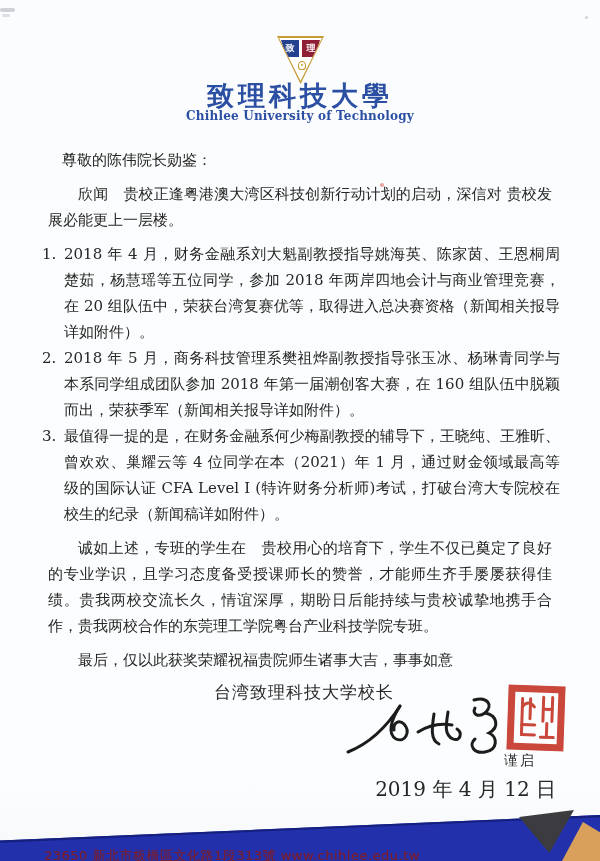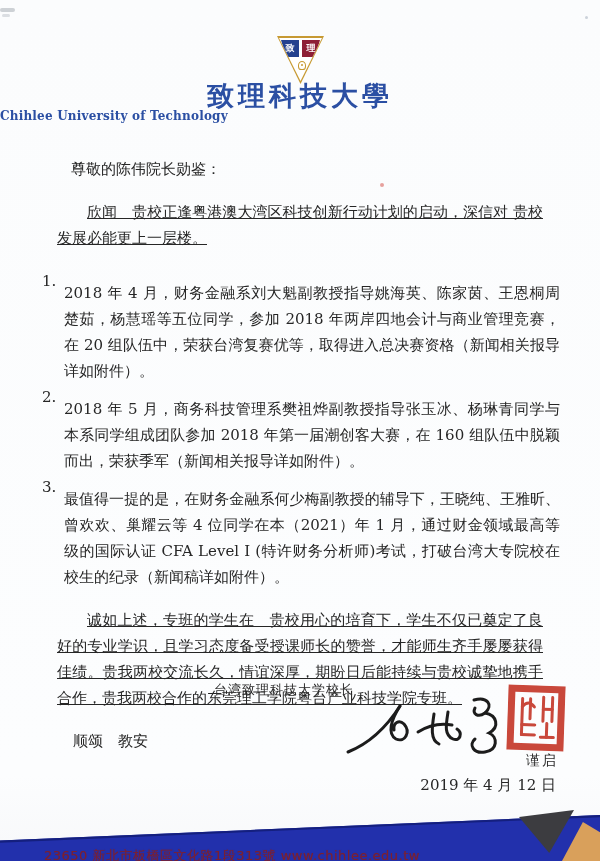"Chihlee University of Technology" .uni-en { text-align: none -> center }
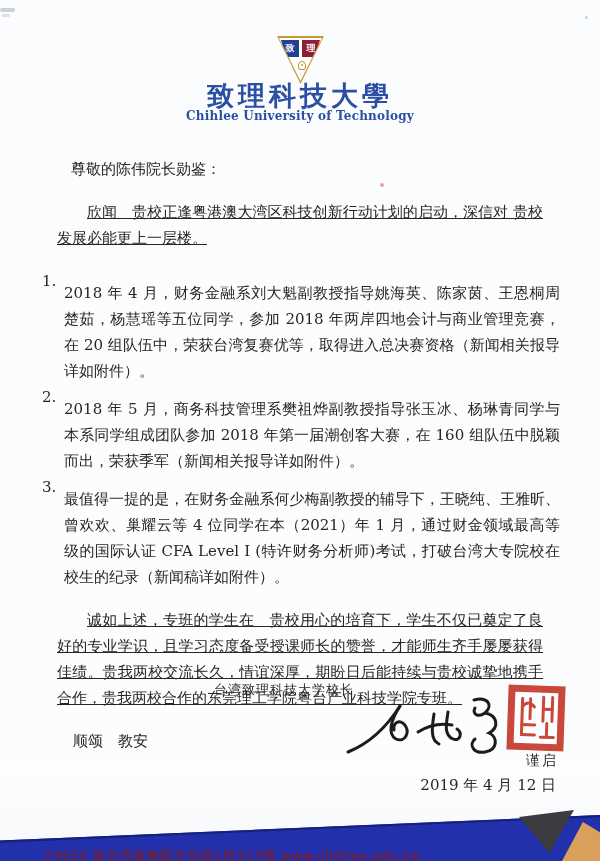"尊敬的陈伟院长勋鉴：" .letter p { margin: 17px -> 8px }
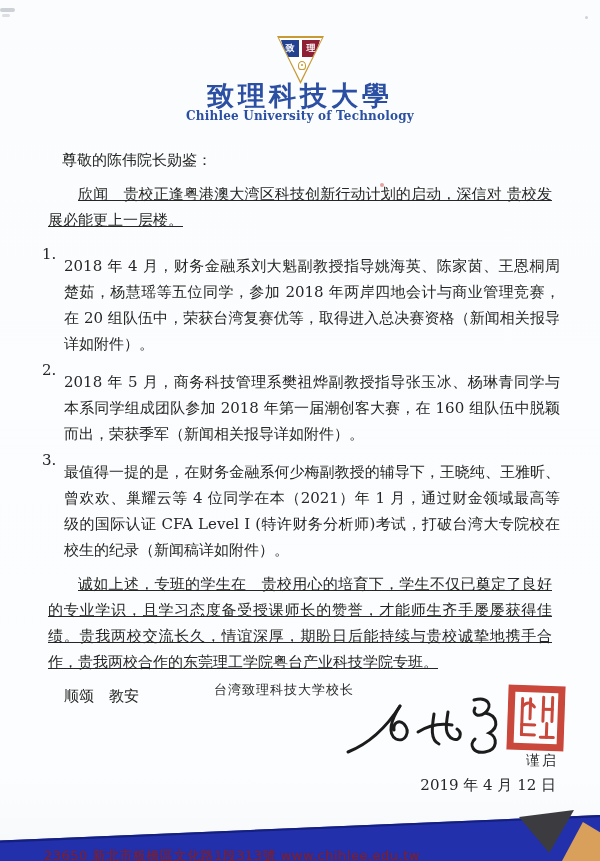"欣闻 贵校正逢粤港澳大湾区科技创新行动计划的启动，深信对" .para { text-decoration: underline -> none }
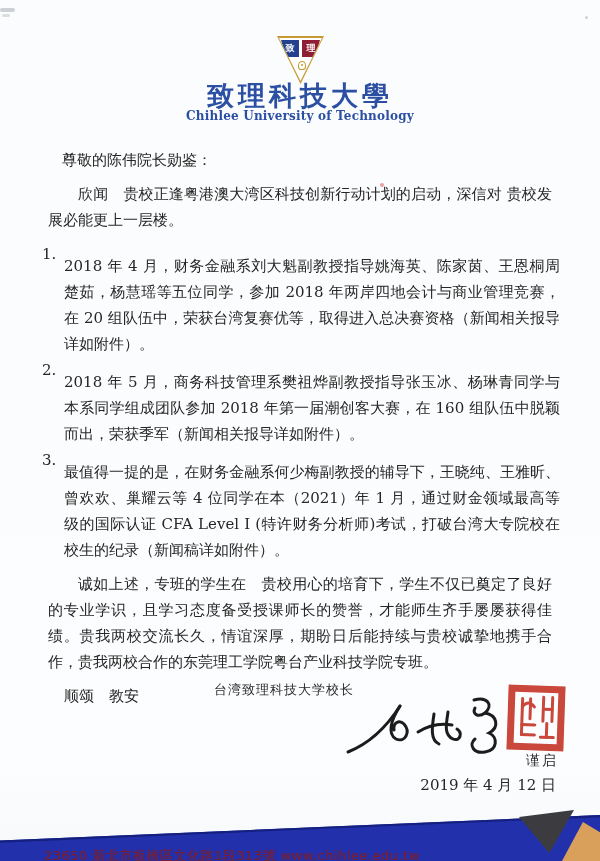"2018 年 4" ol.achievements .li-text { margin-top: 12px -> none }
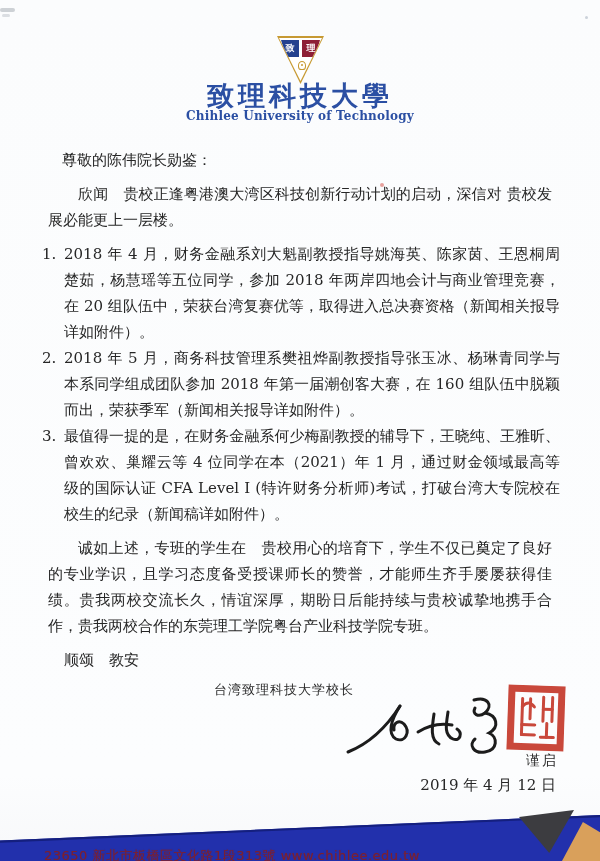"最后，仅以此获奖荣耀祝福贵院师生诸事大吉，事事如意" p.para { html: none -> <p>最后，仅以此获奖荣耀祝福贵院师生诸事大吉，事事如意</p> }
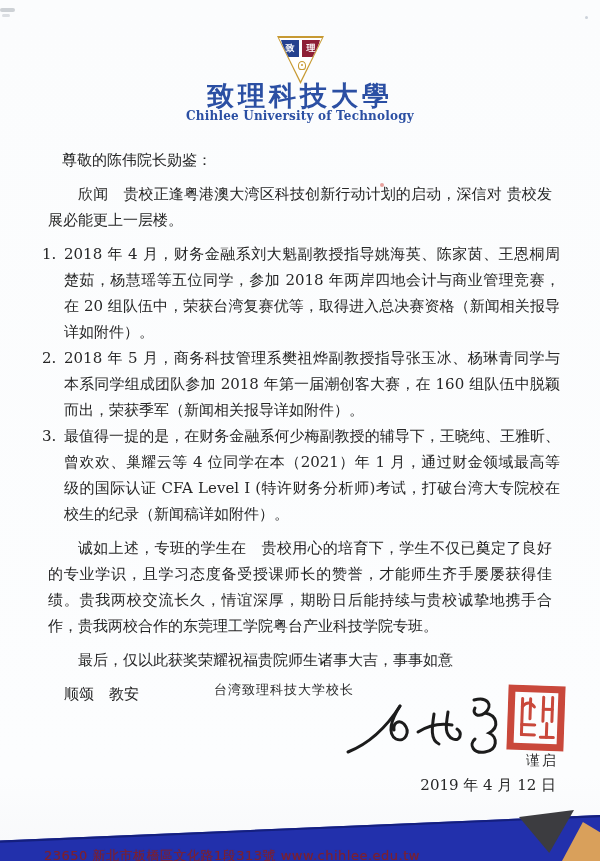"顺颂 教安" p.valediction { html: <p>顺颂 教安</p> -> none }
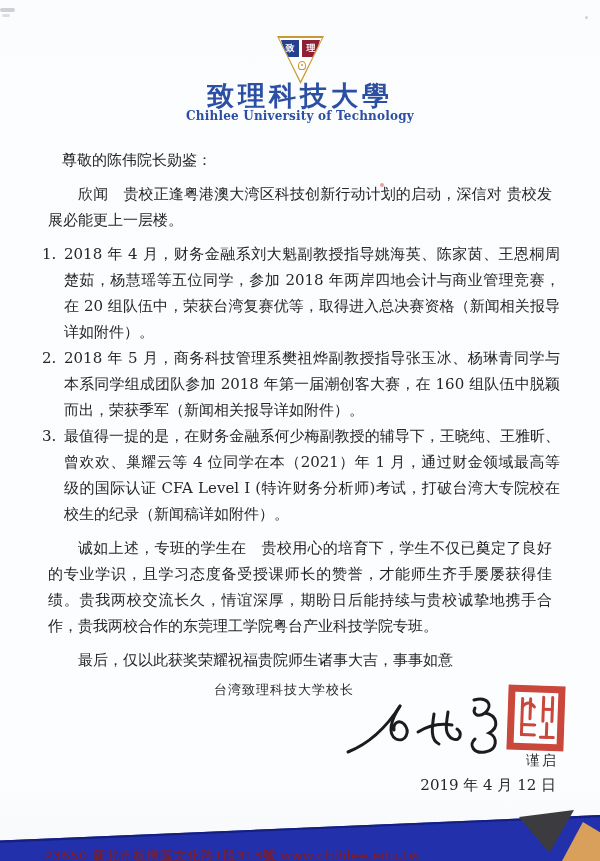"台湾致理科技大学校长" .signer-title { font-size: 13px -> 17px }
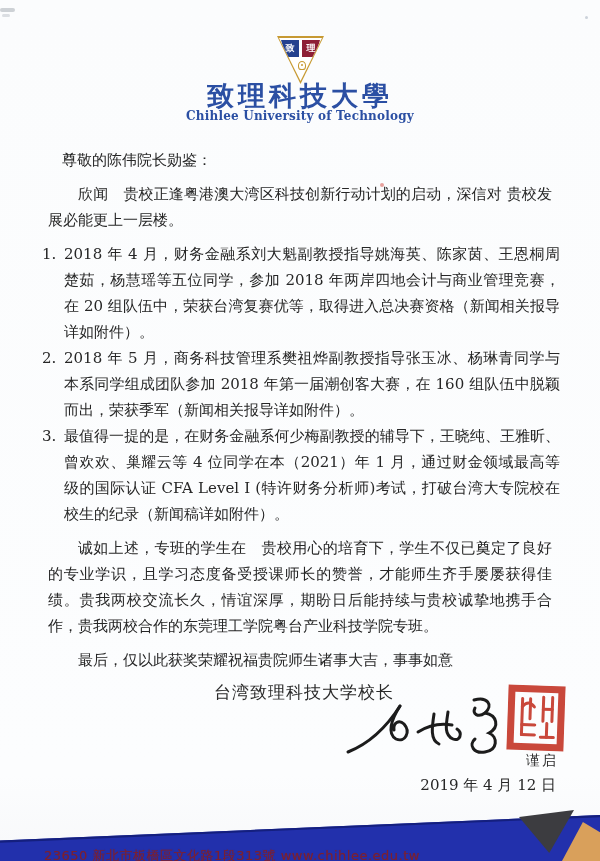"谨启" .respectful-close { left: 526px -> 504px }
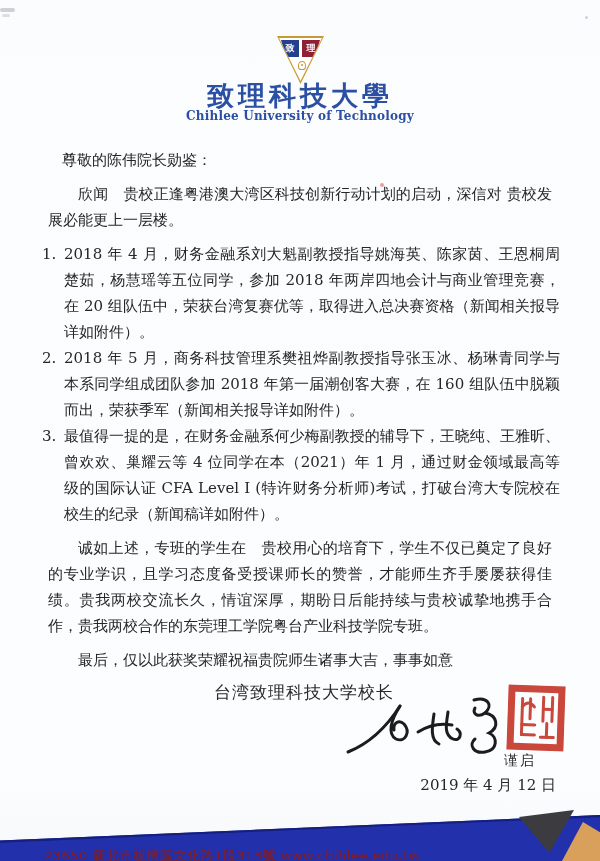"2019 年 4 月 12" .letter-date { font-size: 15px -> 20px }
